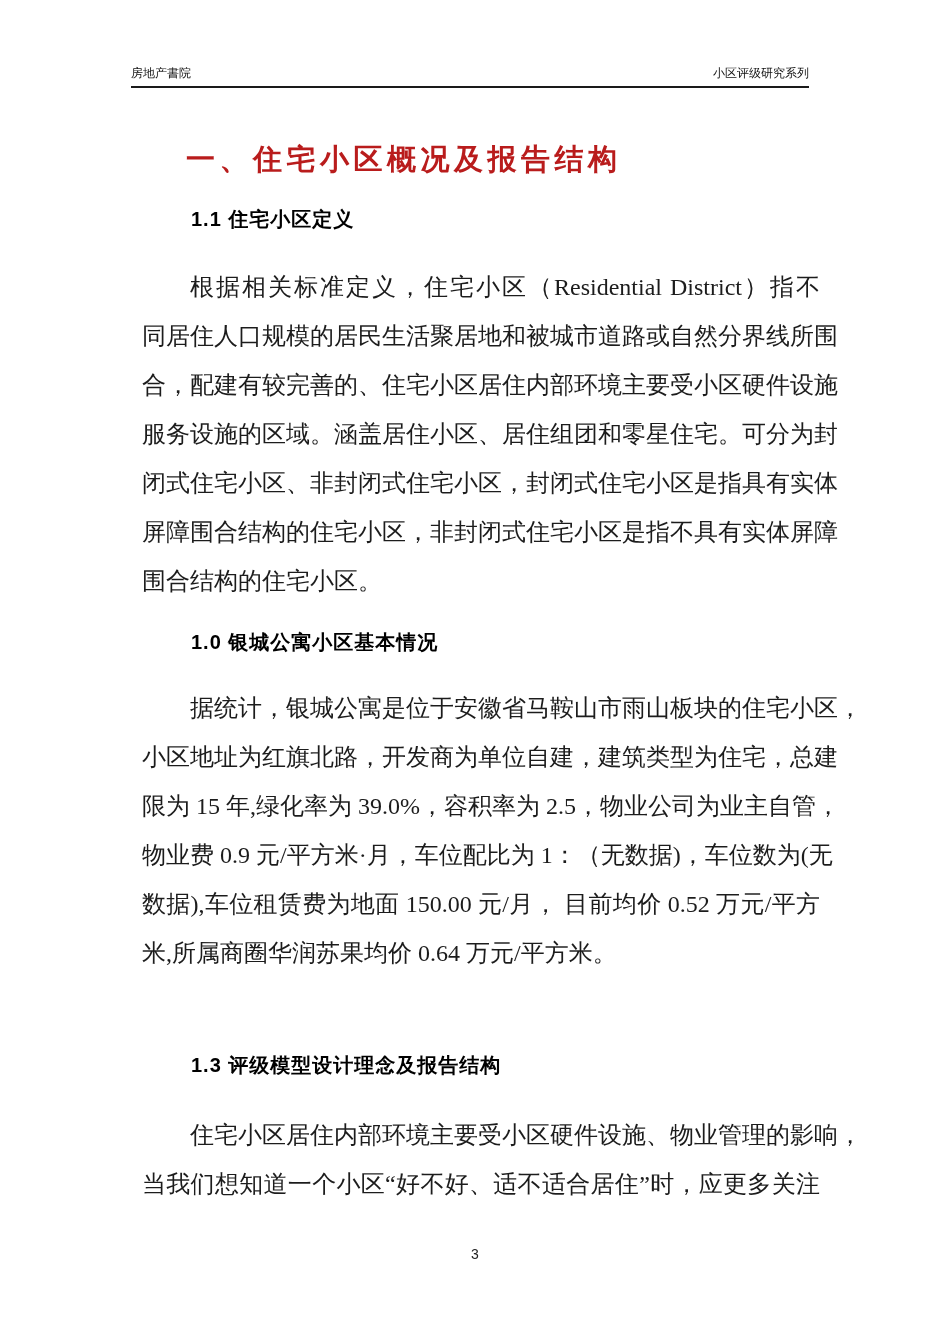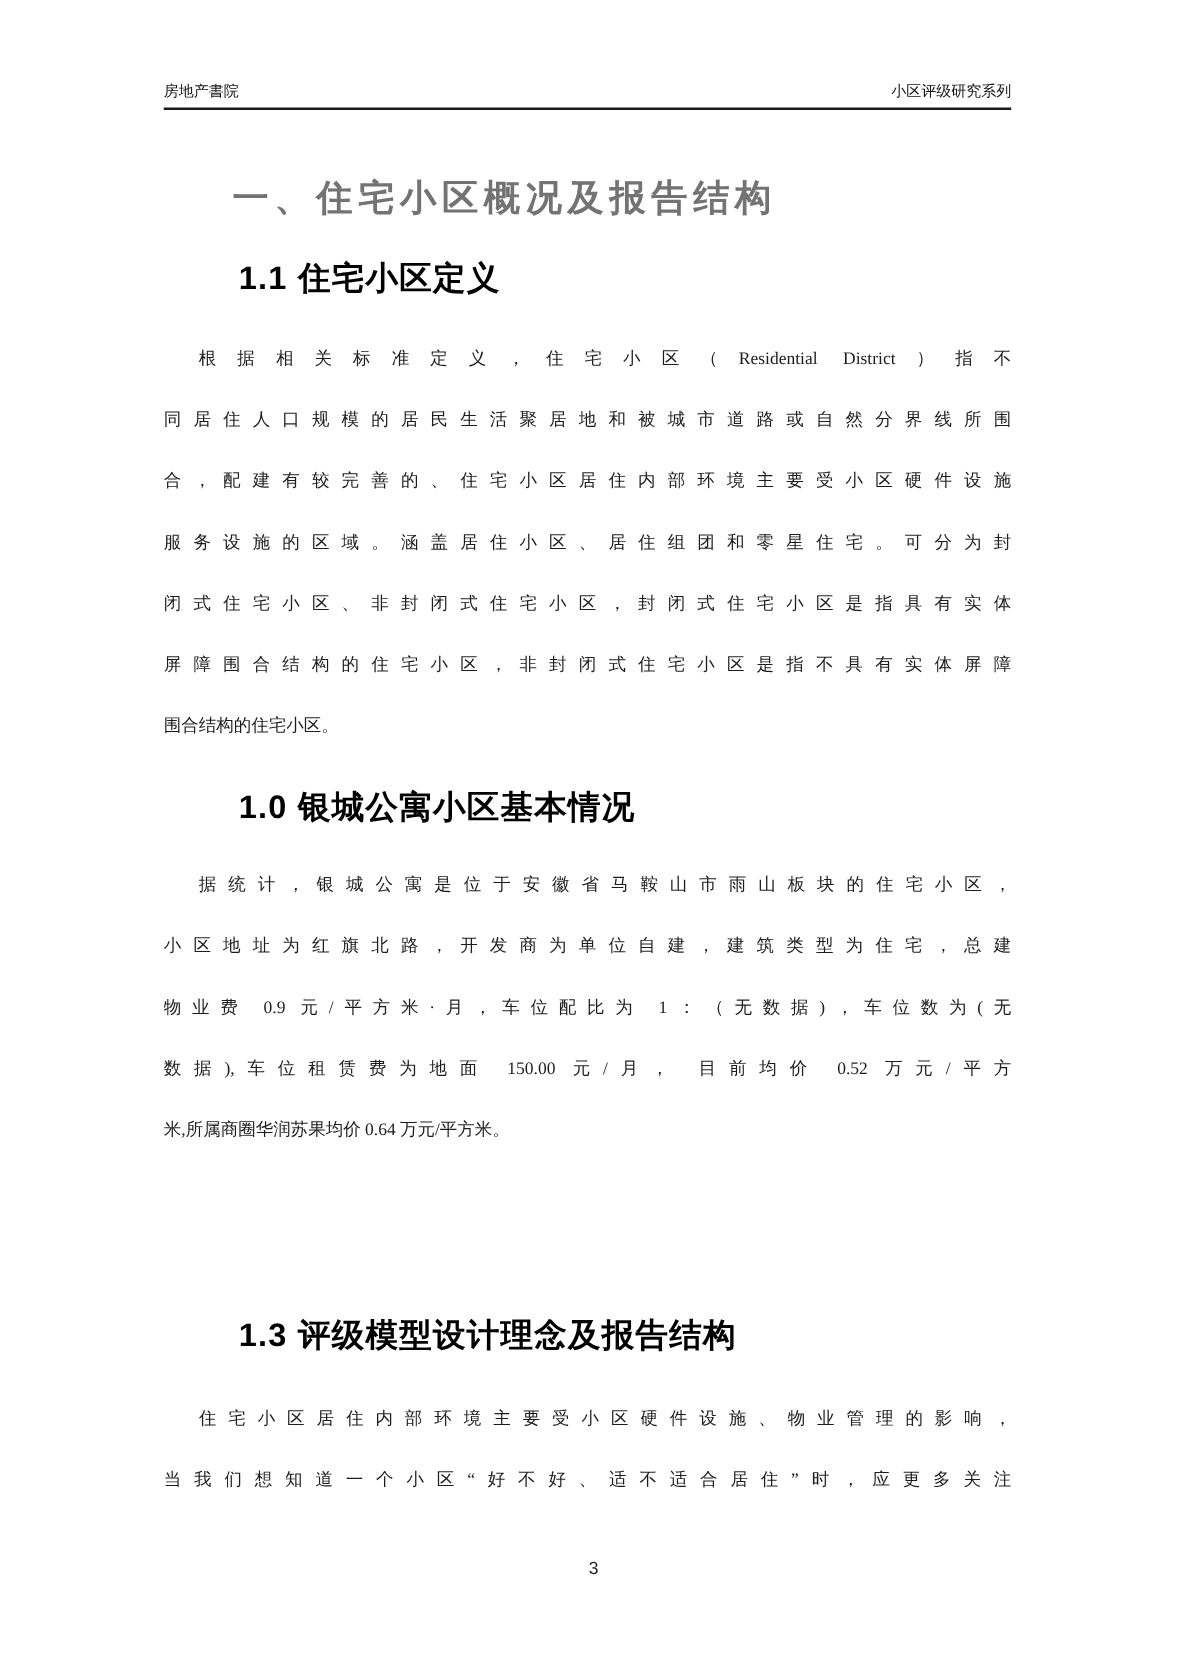"一、住宅小区概况及报告结构" .h-chapter { color: #737373 -> #b91c1c }
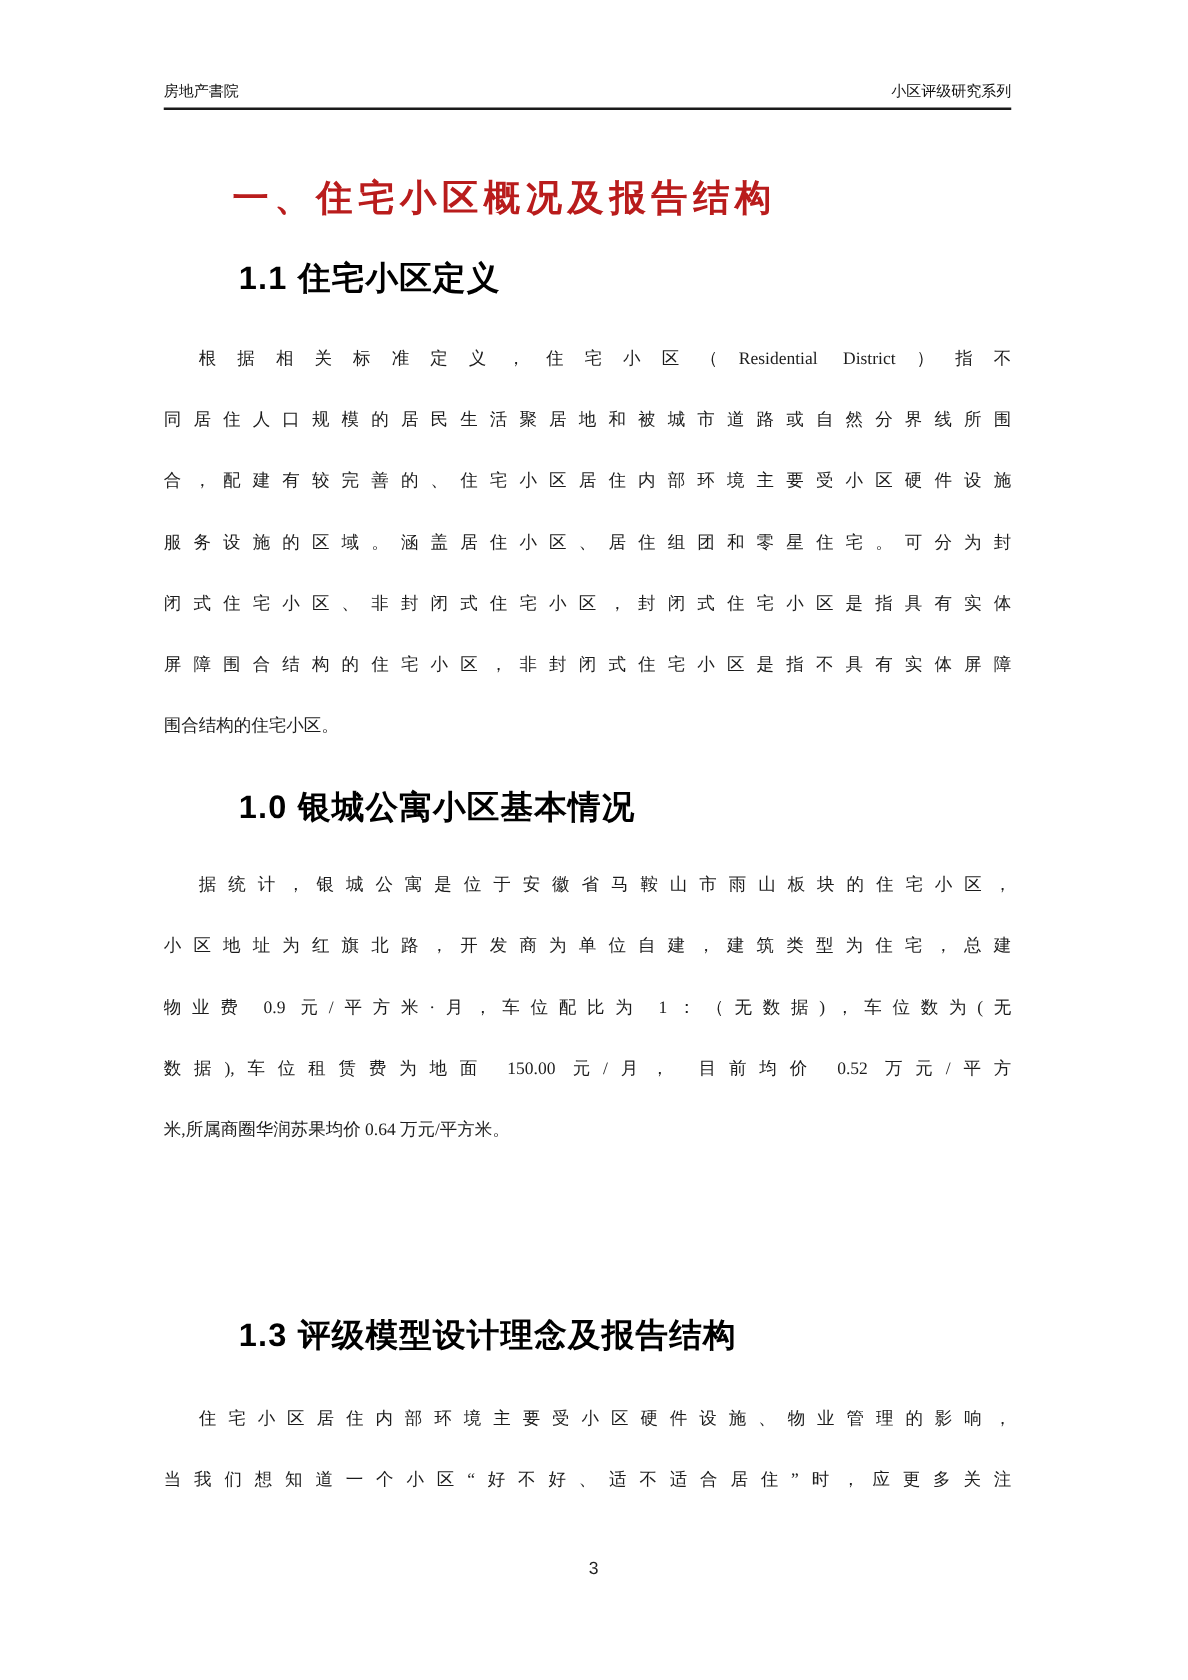"1.1 住宅小区定义" .h-section { font-size: 26px -> 20px }
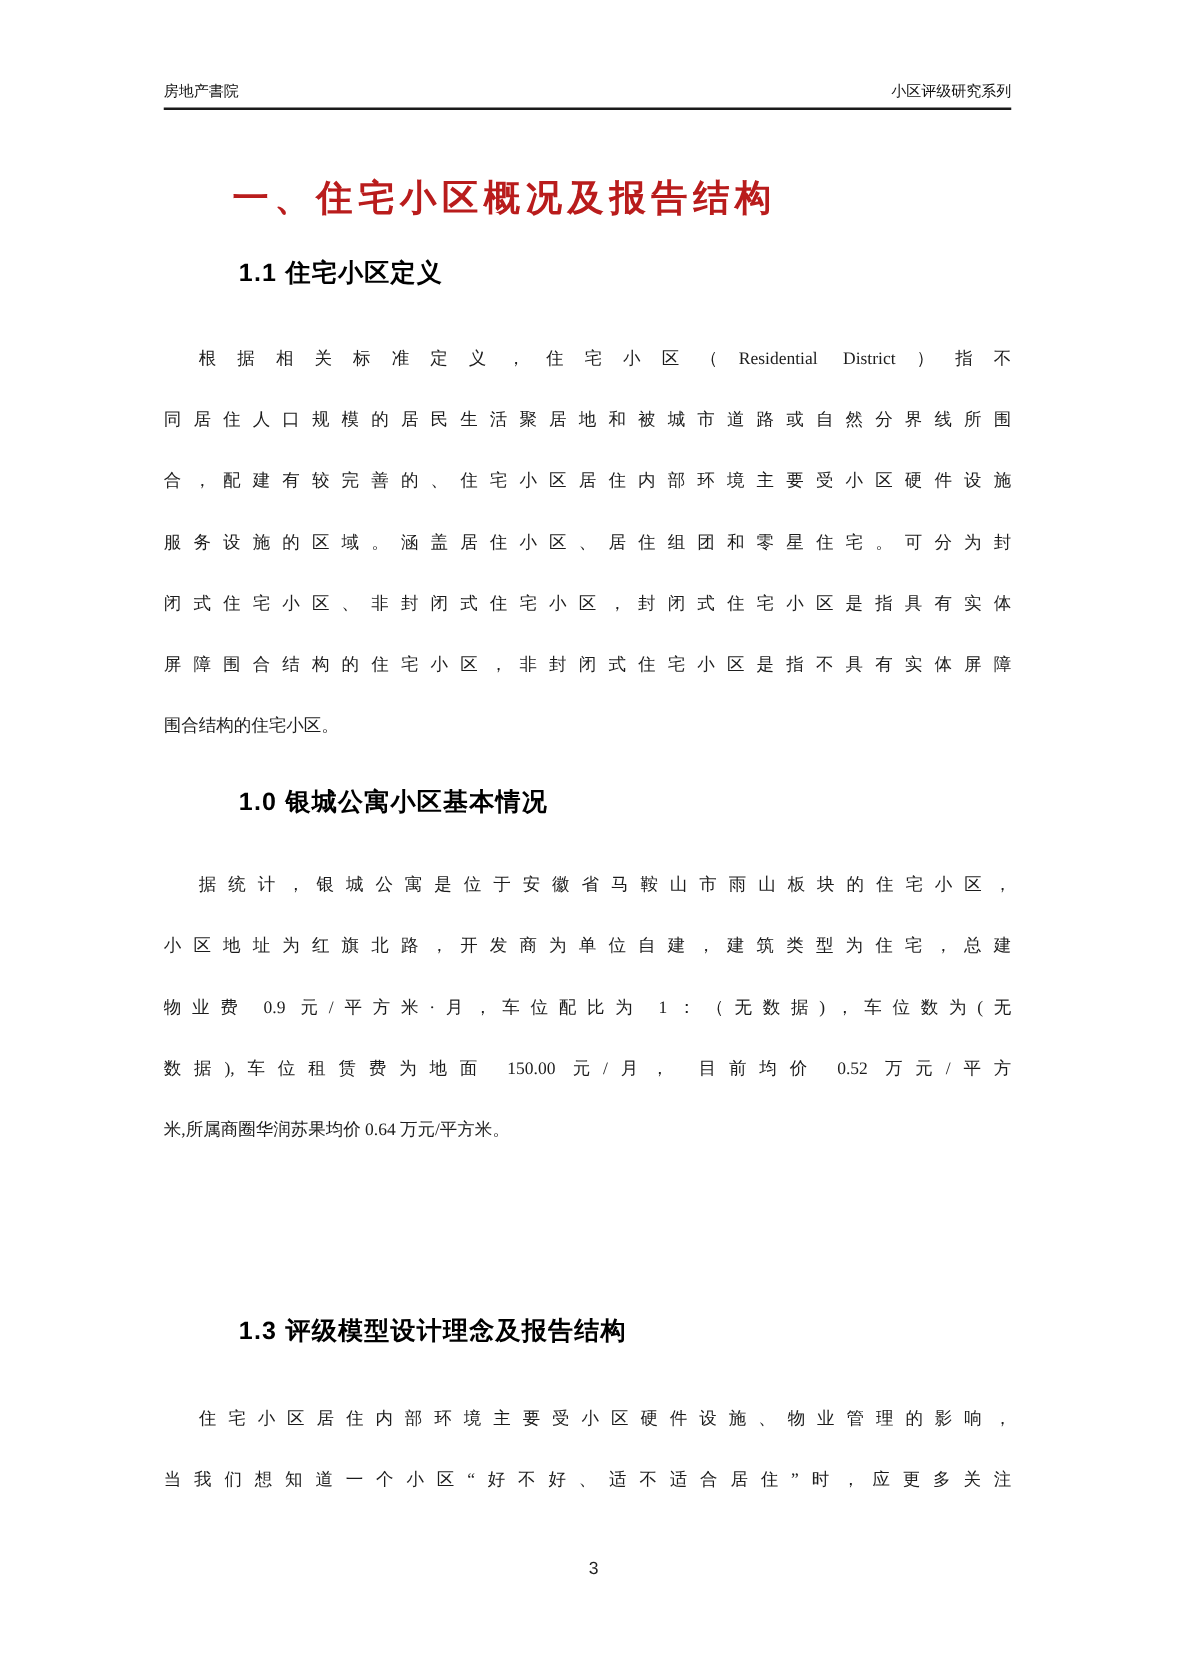"根据相关标准定义，住宅小区（Residential District）指不" .para { font-size: 14px -> 24px; left: 131px -> 142px }
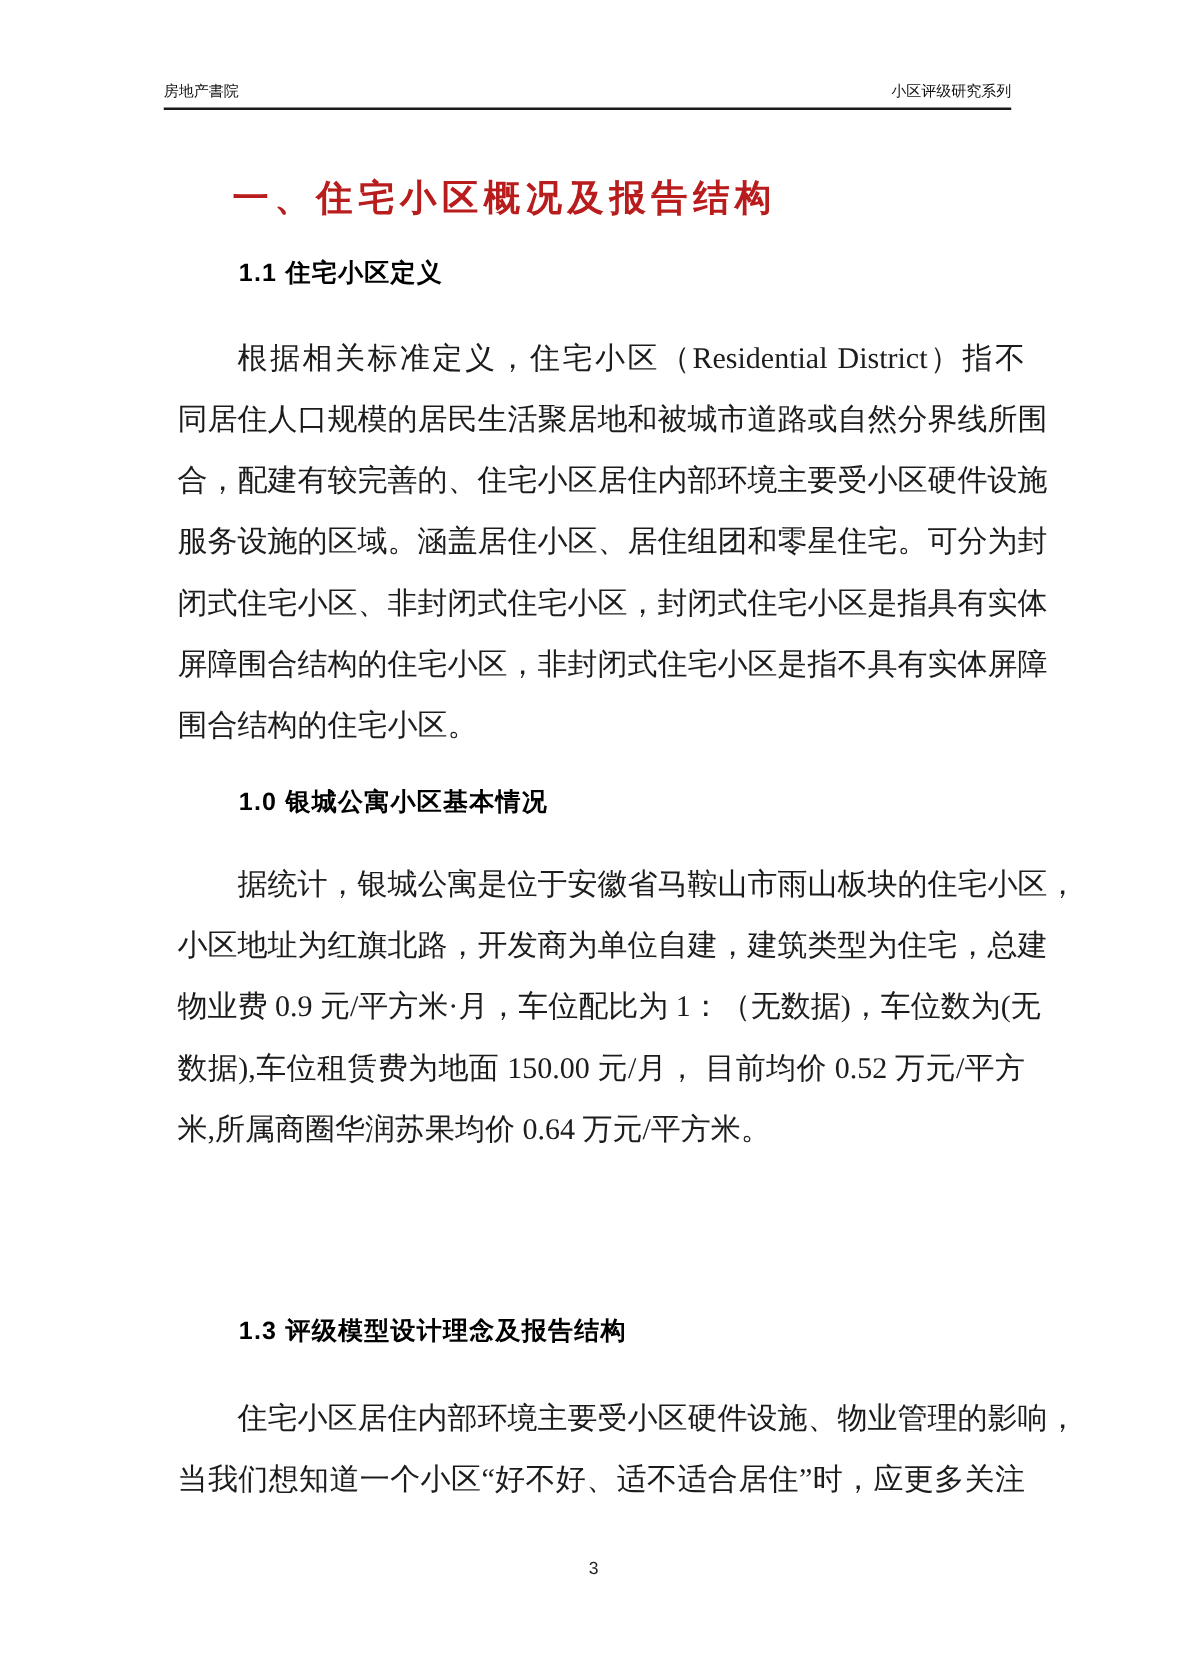"限为 15 年,绿化率为 39.0%，容积率为 2.5，物业公司为业主自管，" div.line { html: none -> <div>限为 15 年,绿化率为 39.0%，容积率为 2.5，物业公司为业主自管，</div> }
